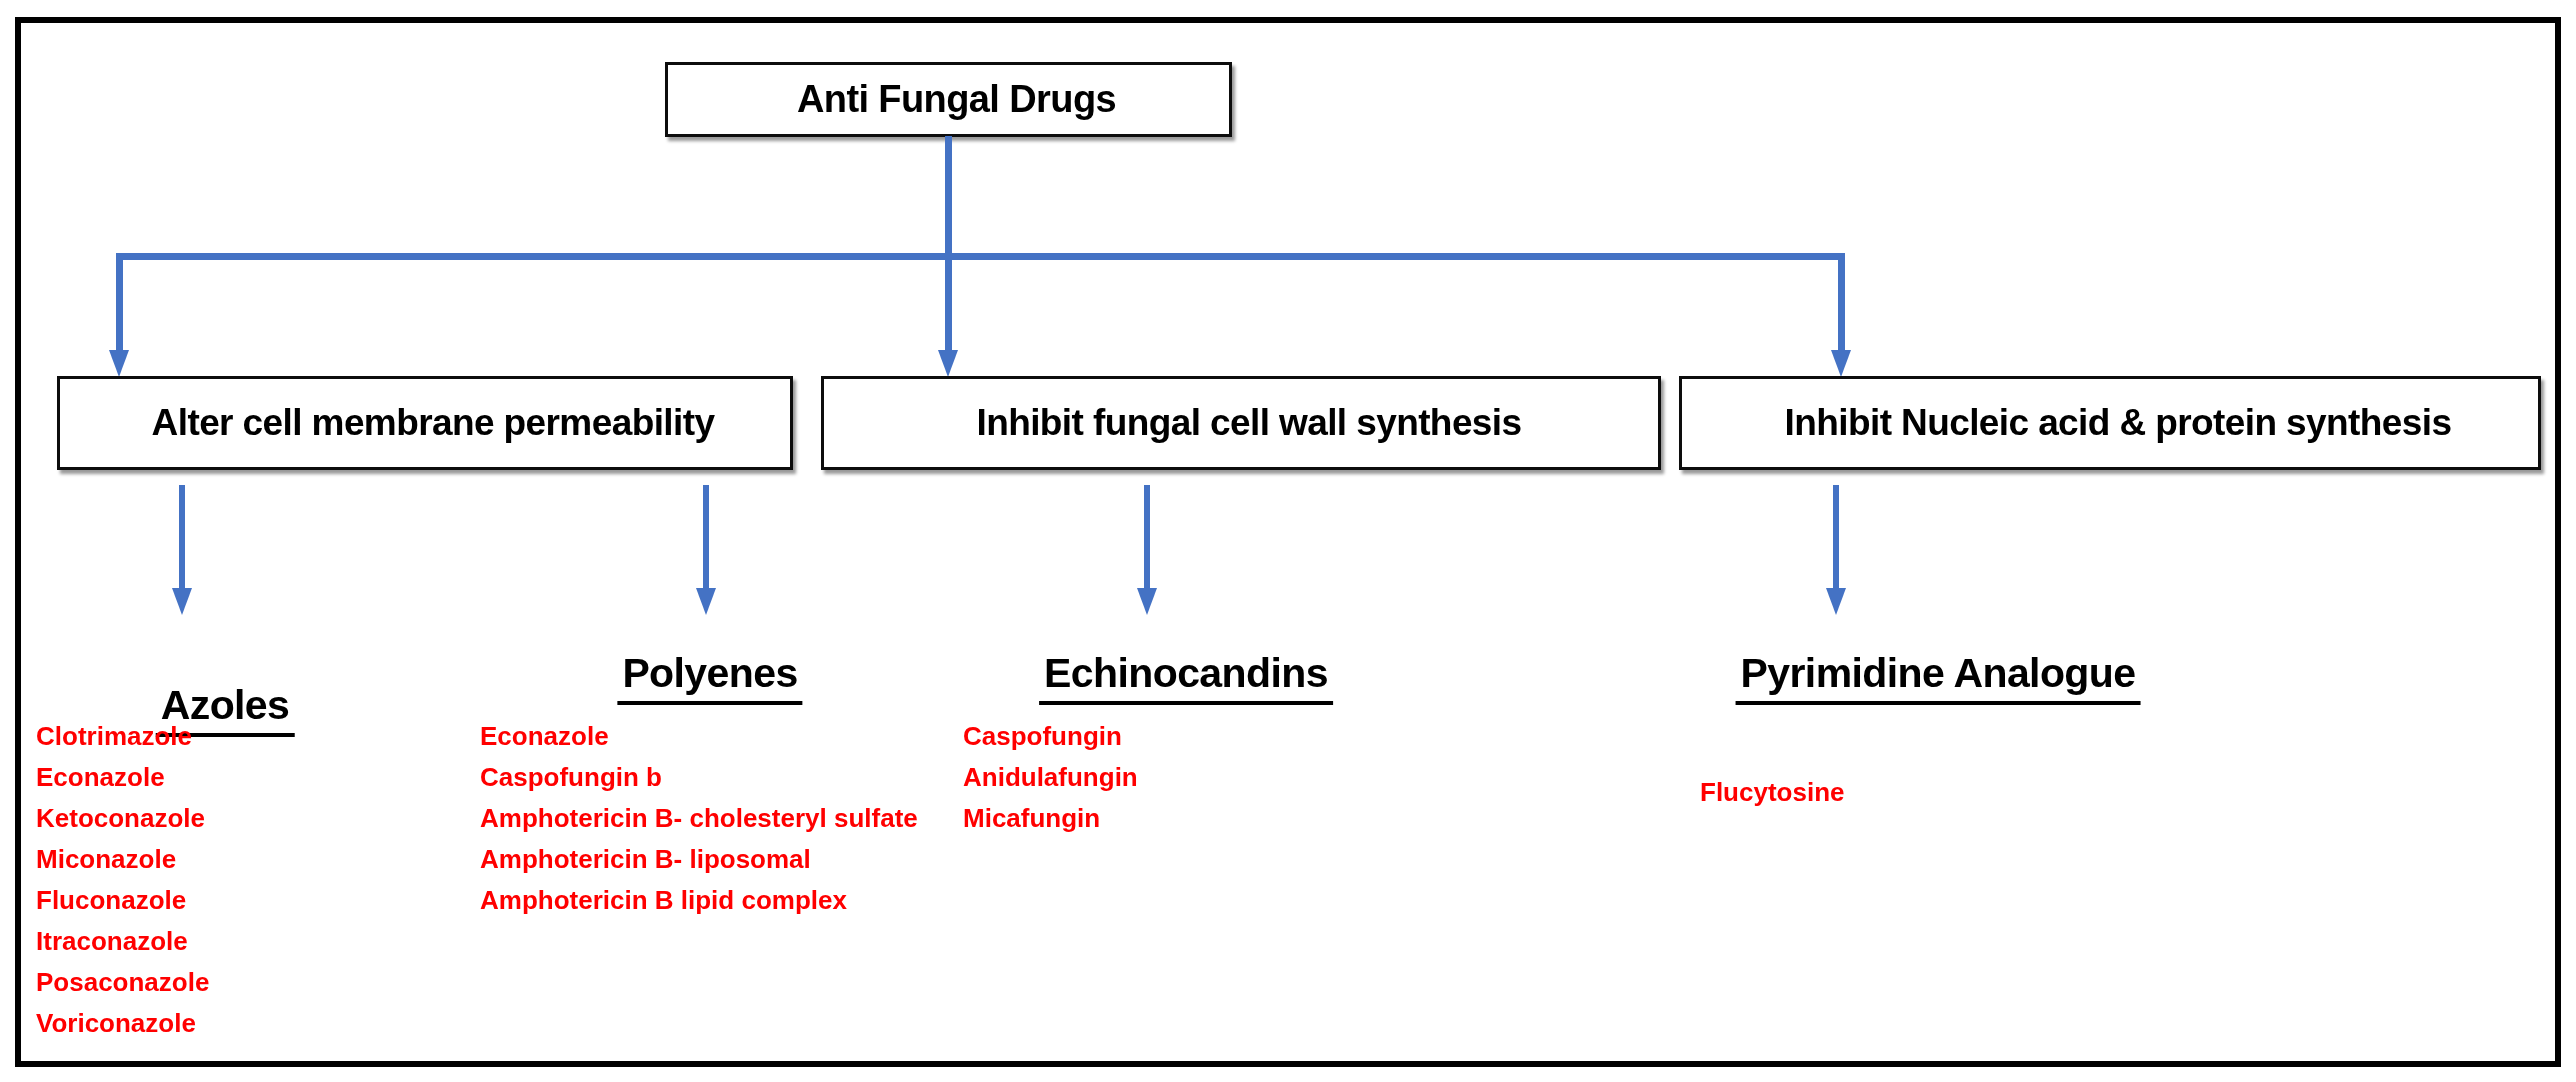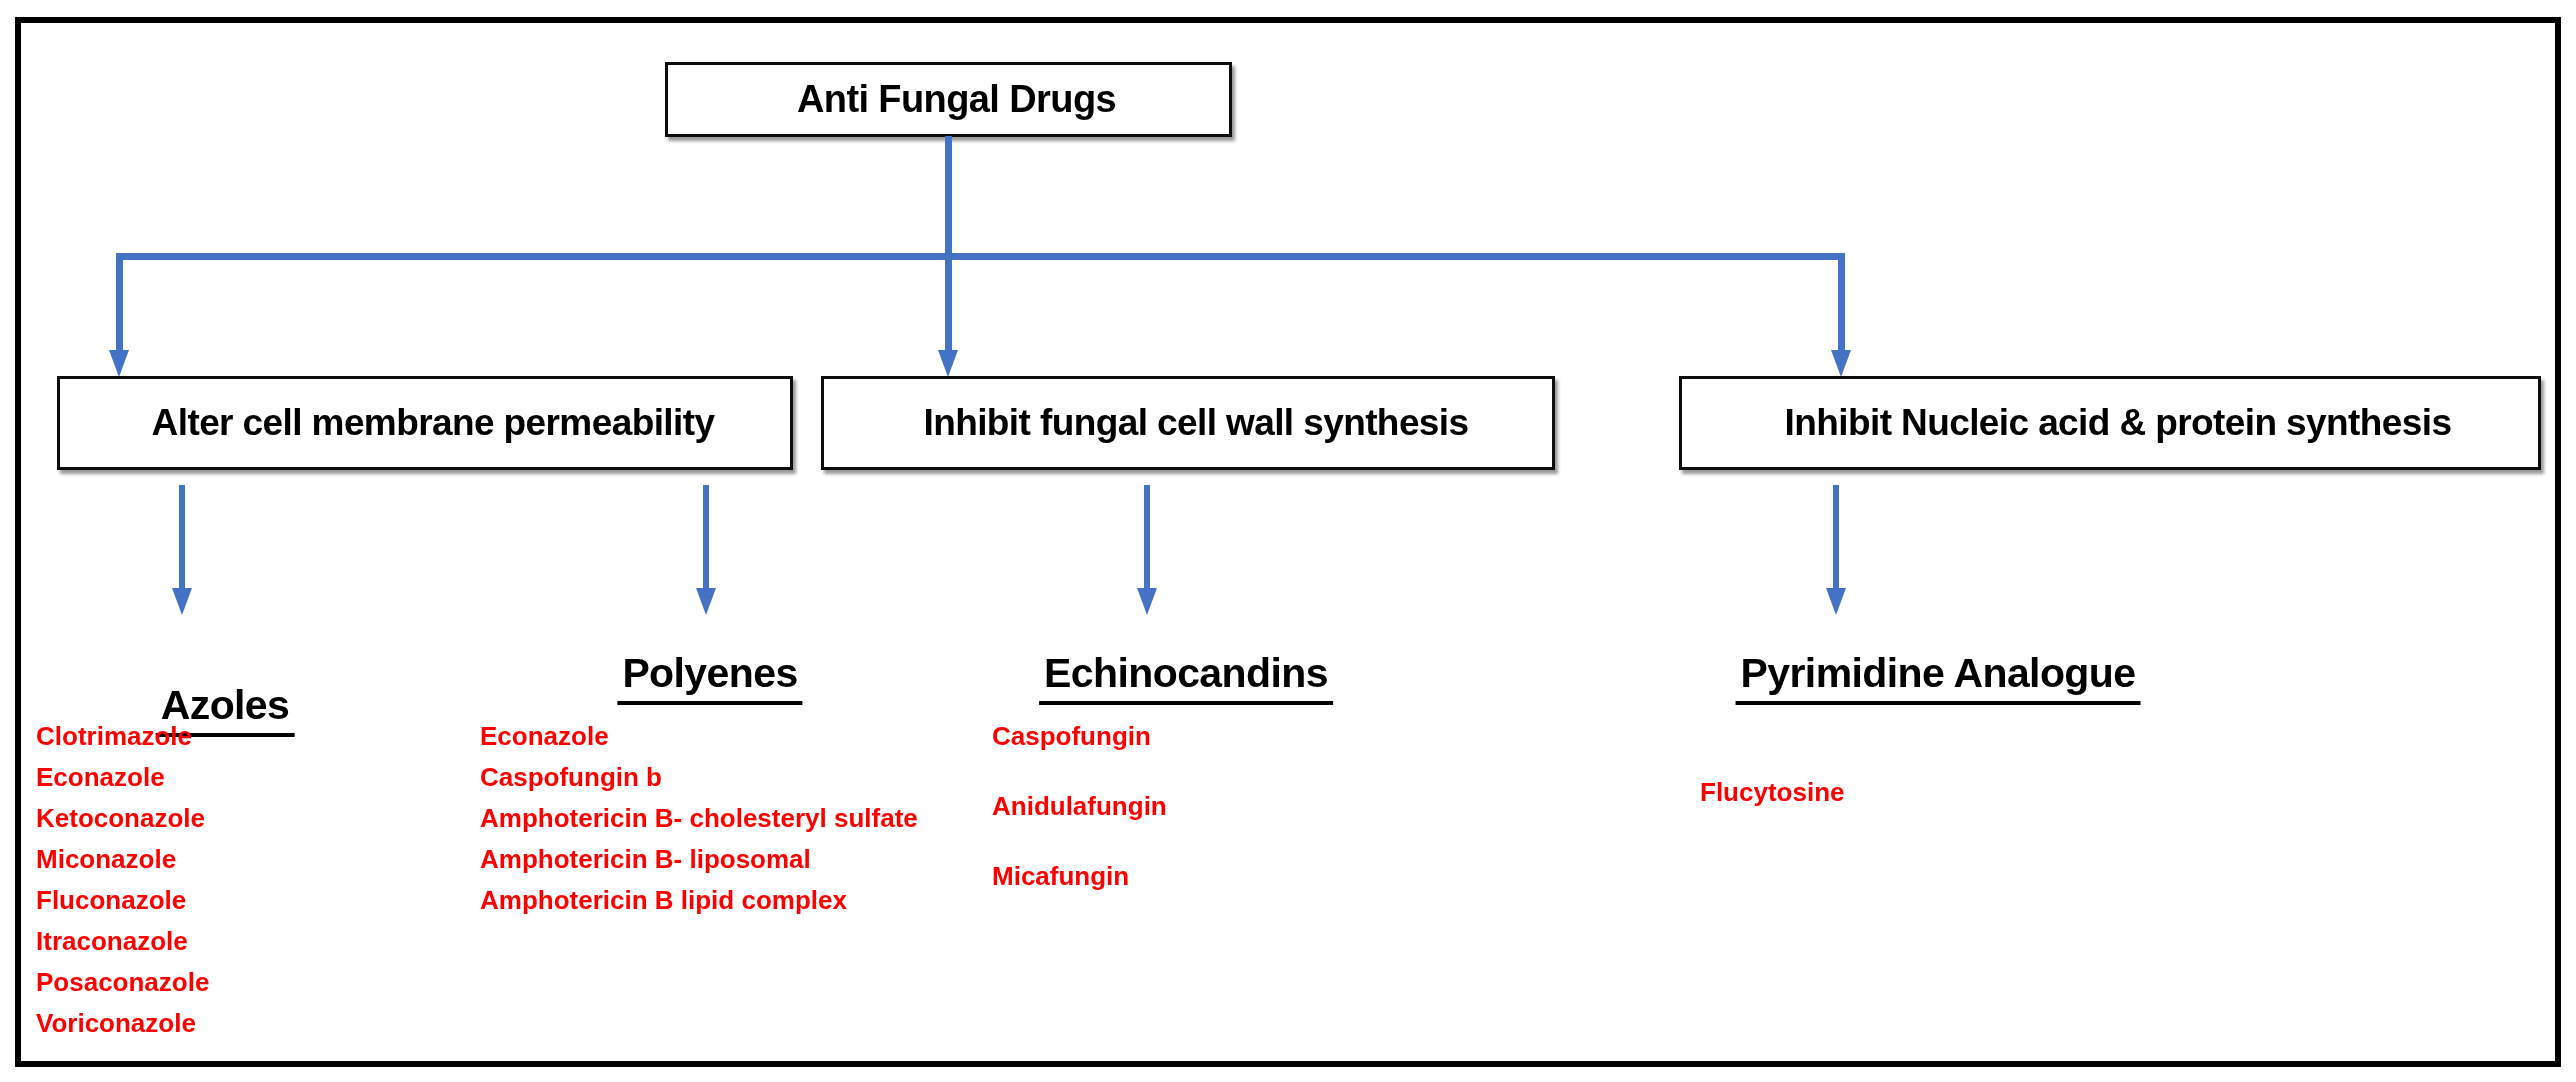"Inhibit fungal cell wall synthesis" #mech-1 { width: 734px -> 840px }
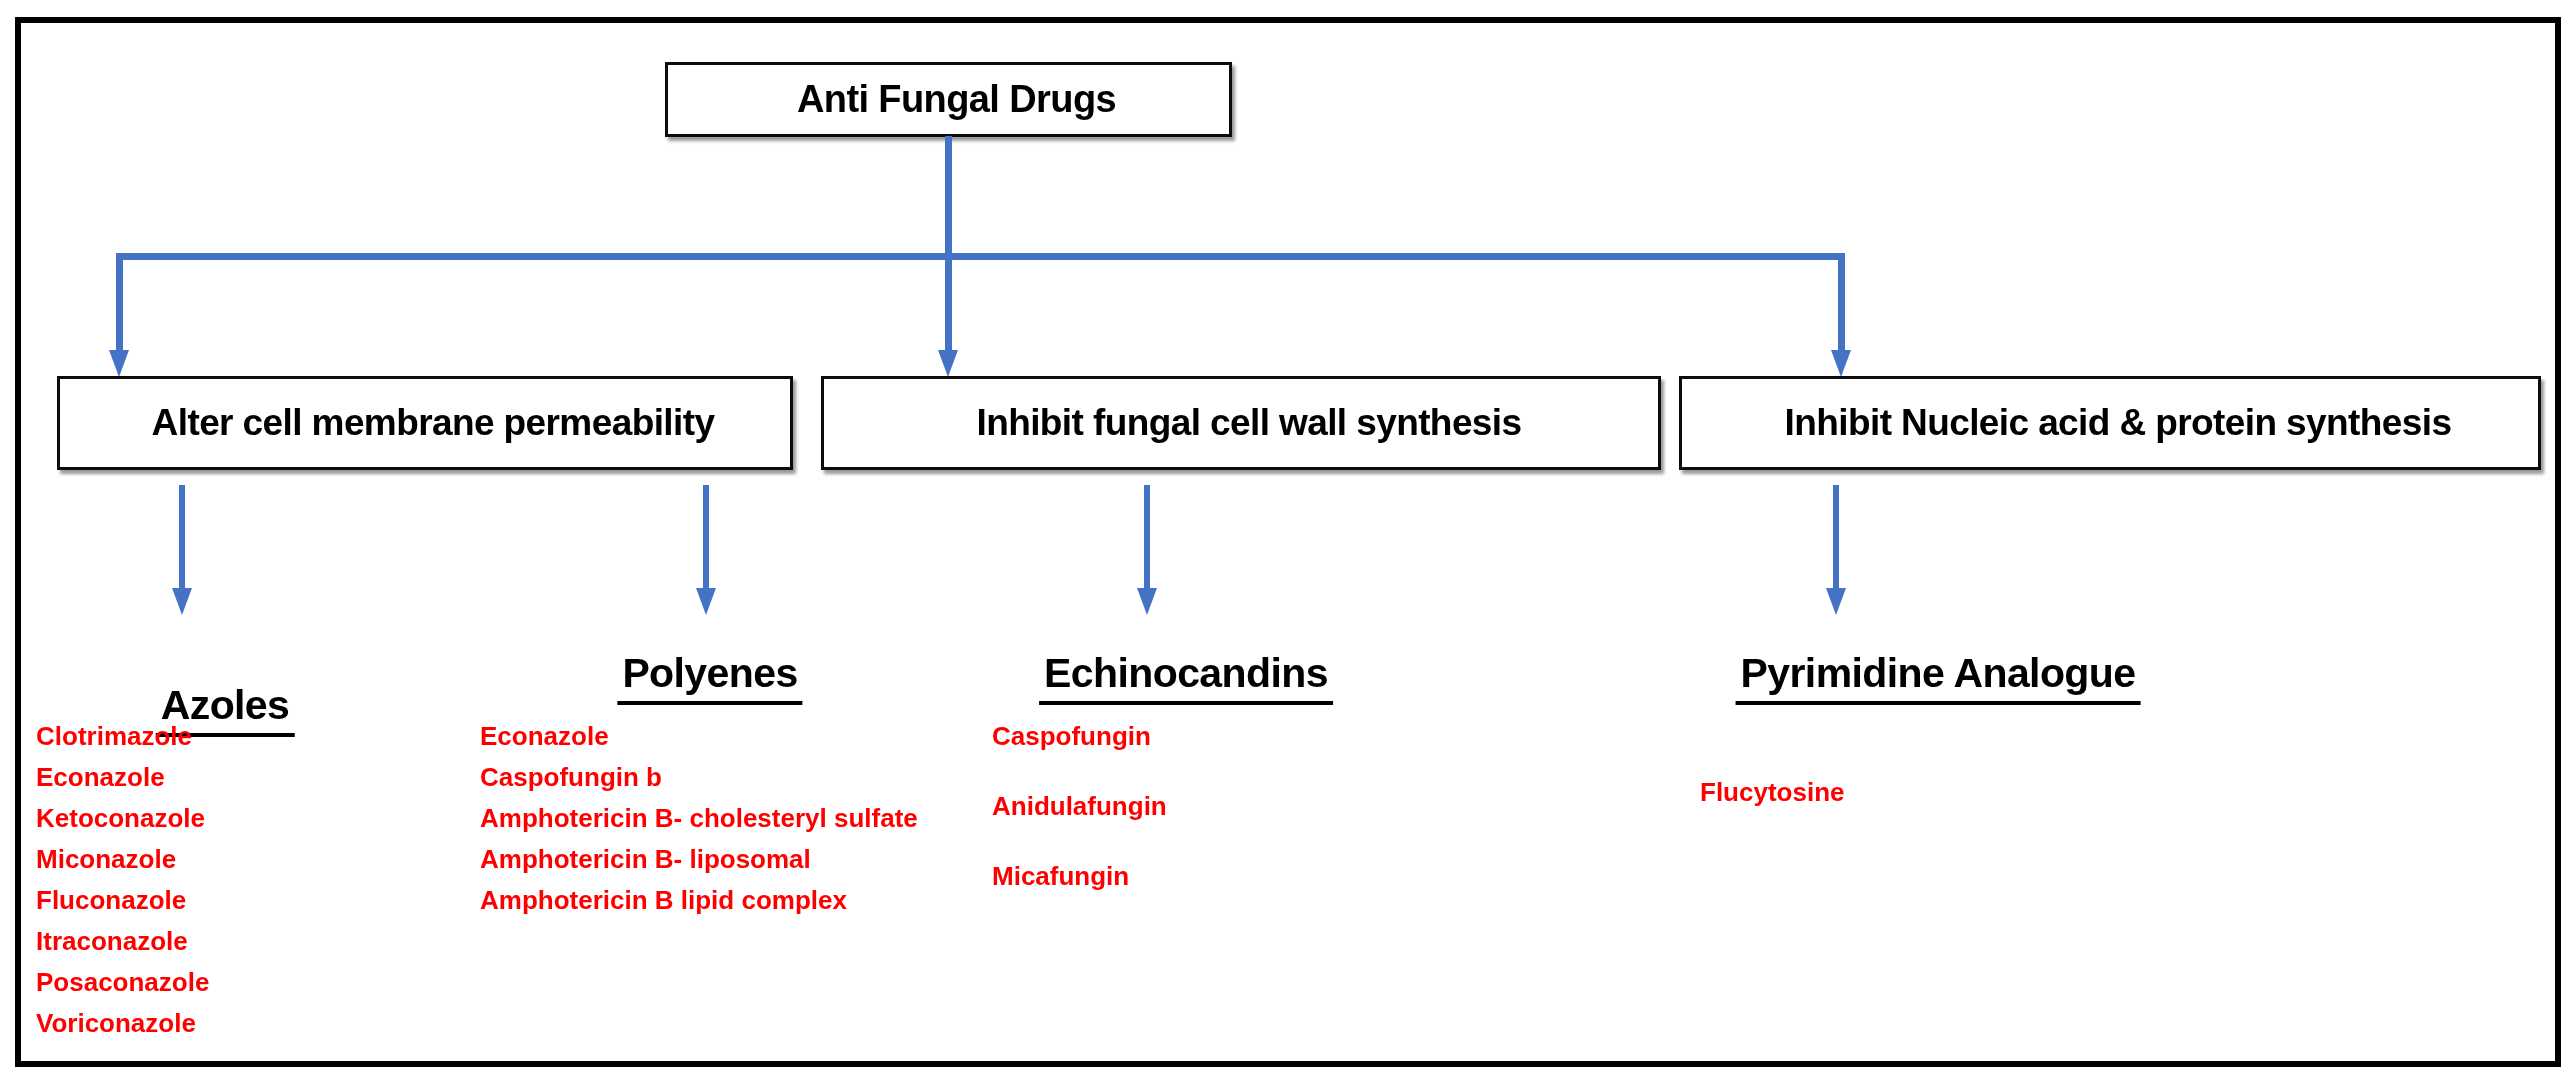"Caspofungin" #drug-list-2 { gap: 29px -> none; left: 992px -> 963px }
